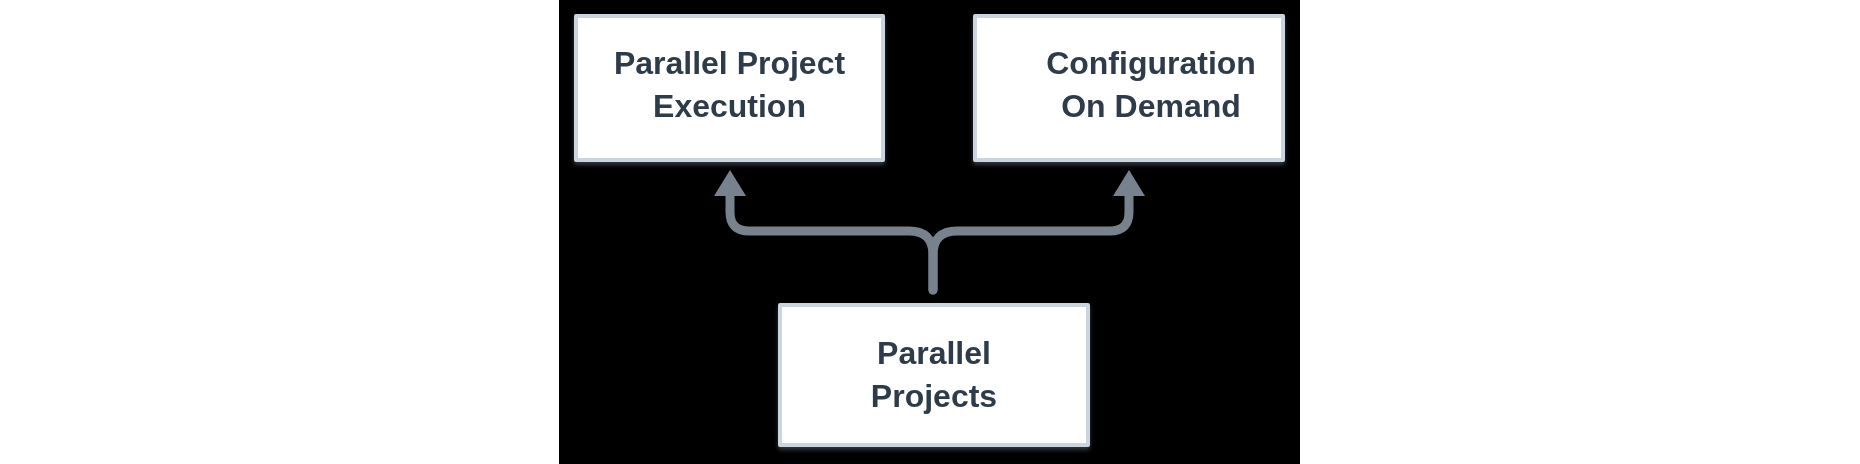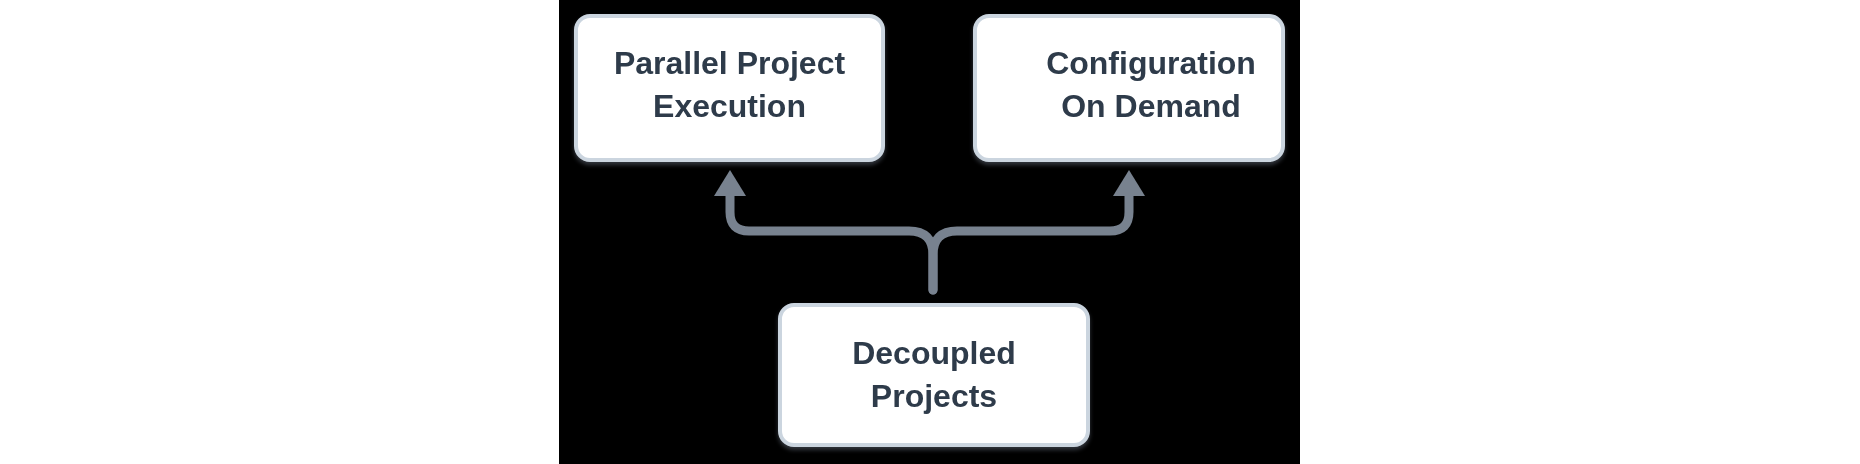"Parallel Project" .node { border-radius: 16px -> 2px }
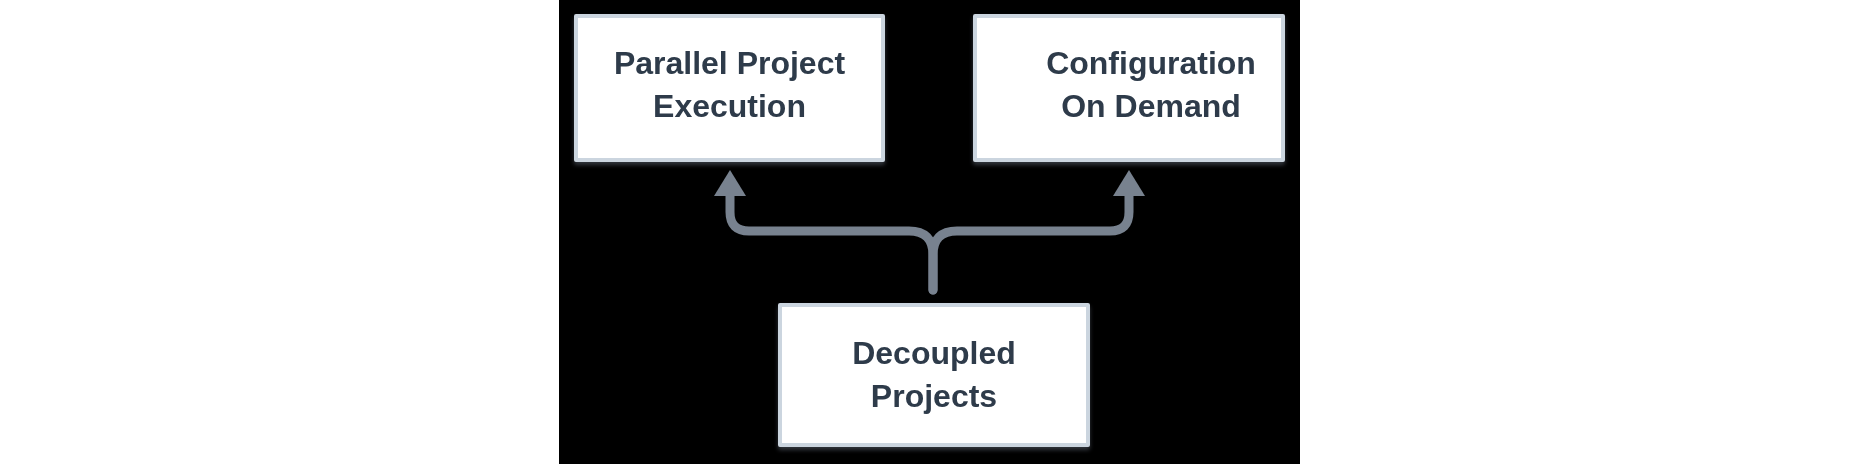"Decoupled" span { text: Decoupled -> Parallel }
